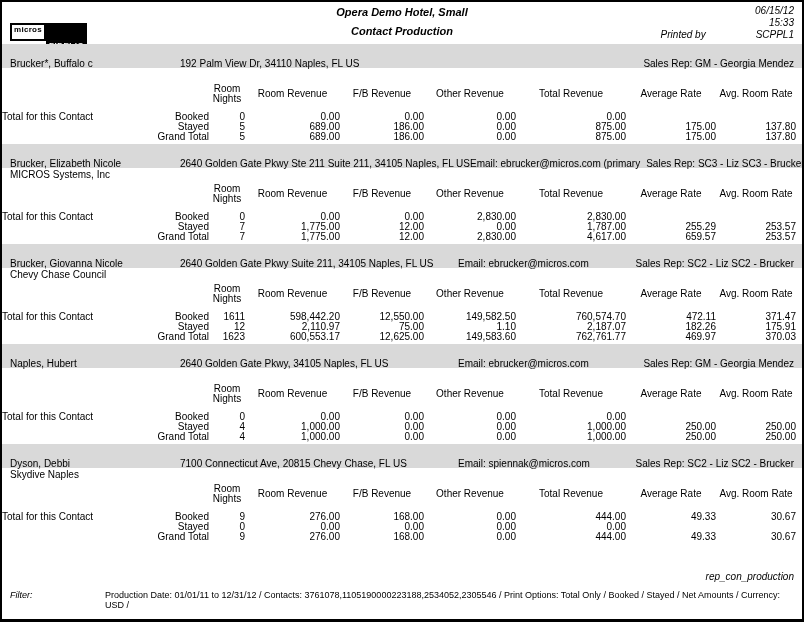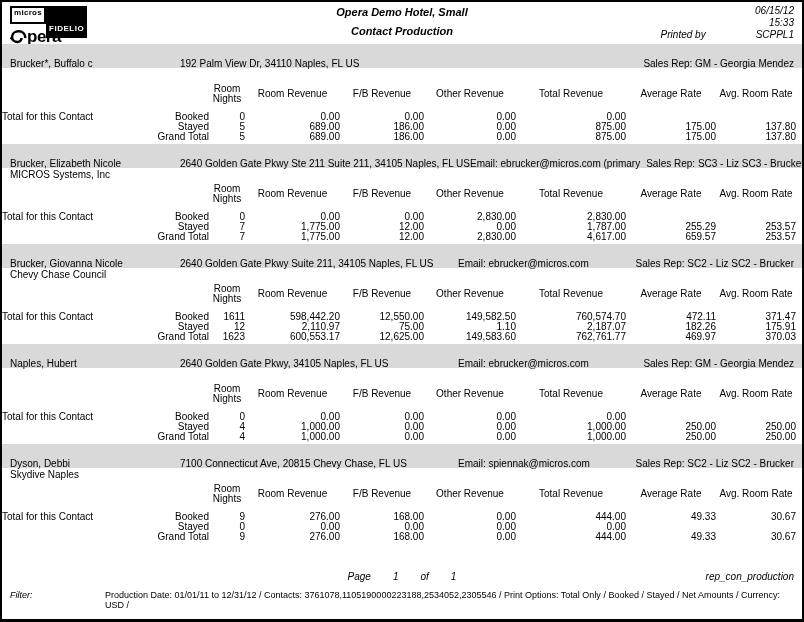"micros" .logo-row { margin-top: 1px -> 18px }
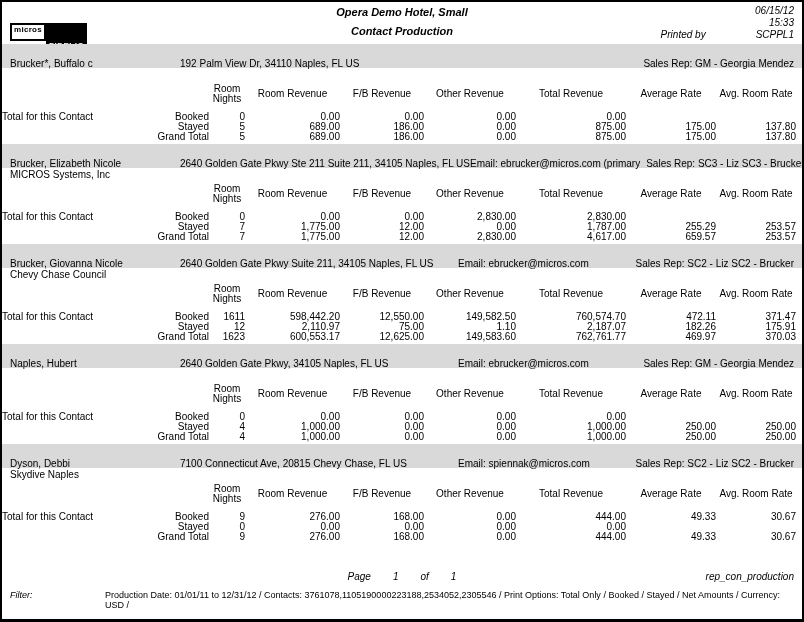"Page 1 of 1" div.pagecenter { html: <div> <span>Page</span><span>1</span><span>of</span><span>1</span> </div> -> none }
